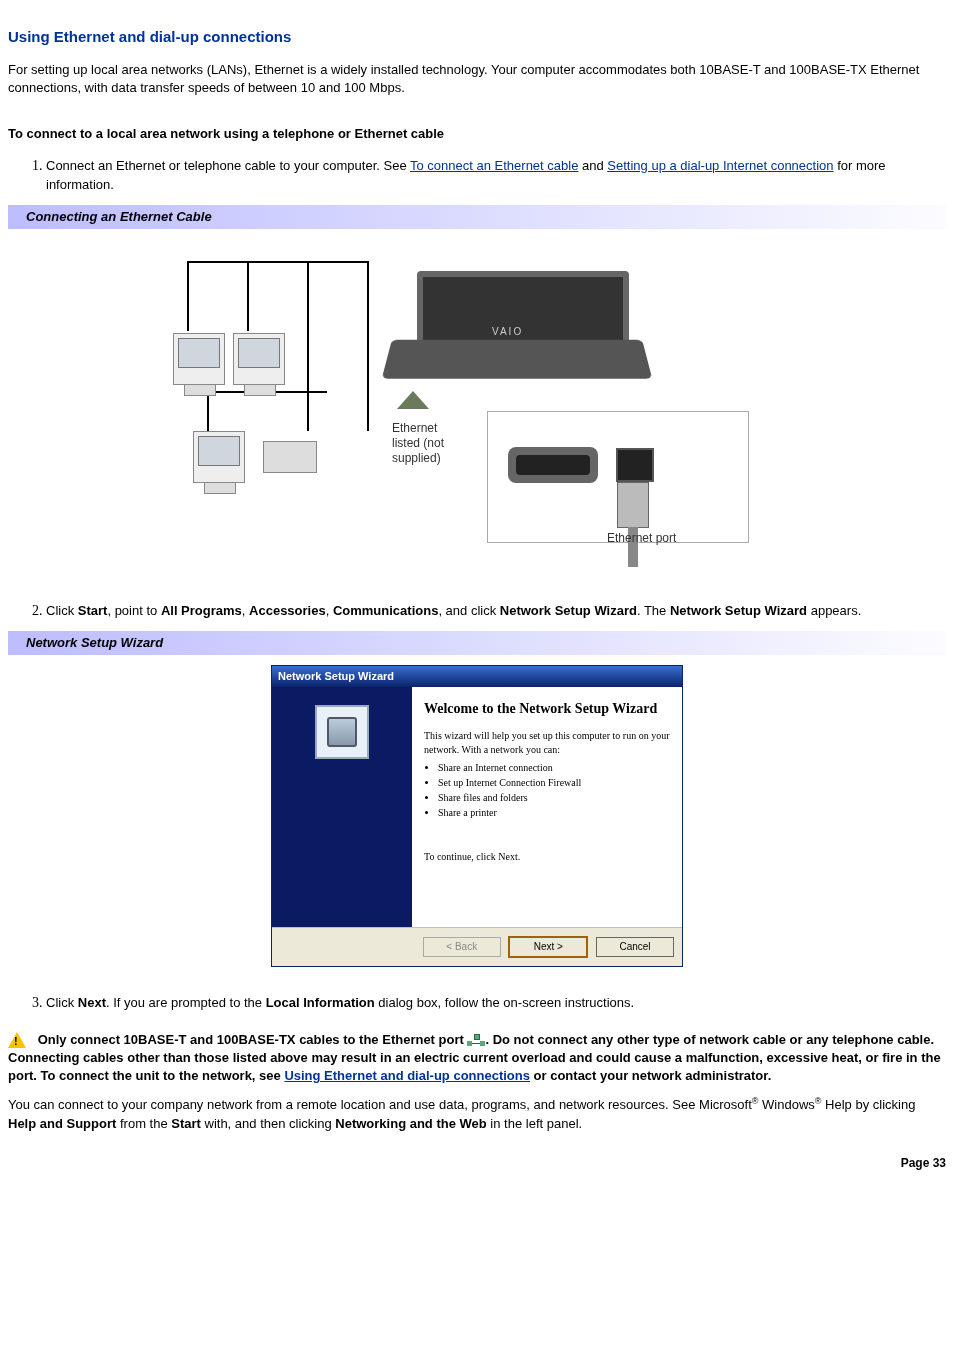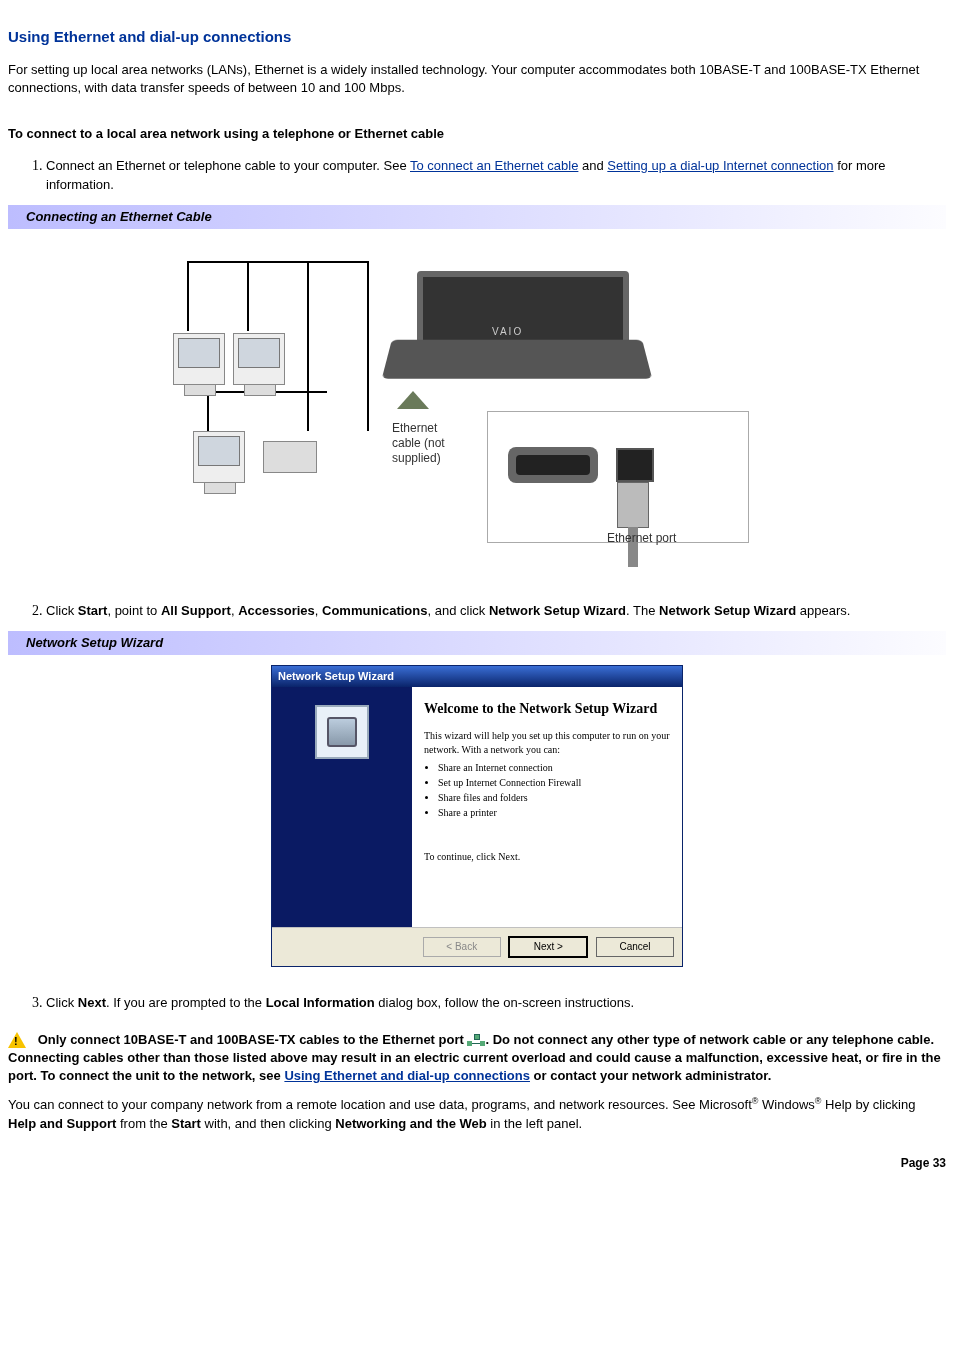"Ethernet" div.label { text: cable -> listed }
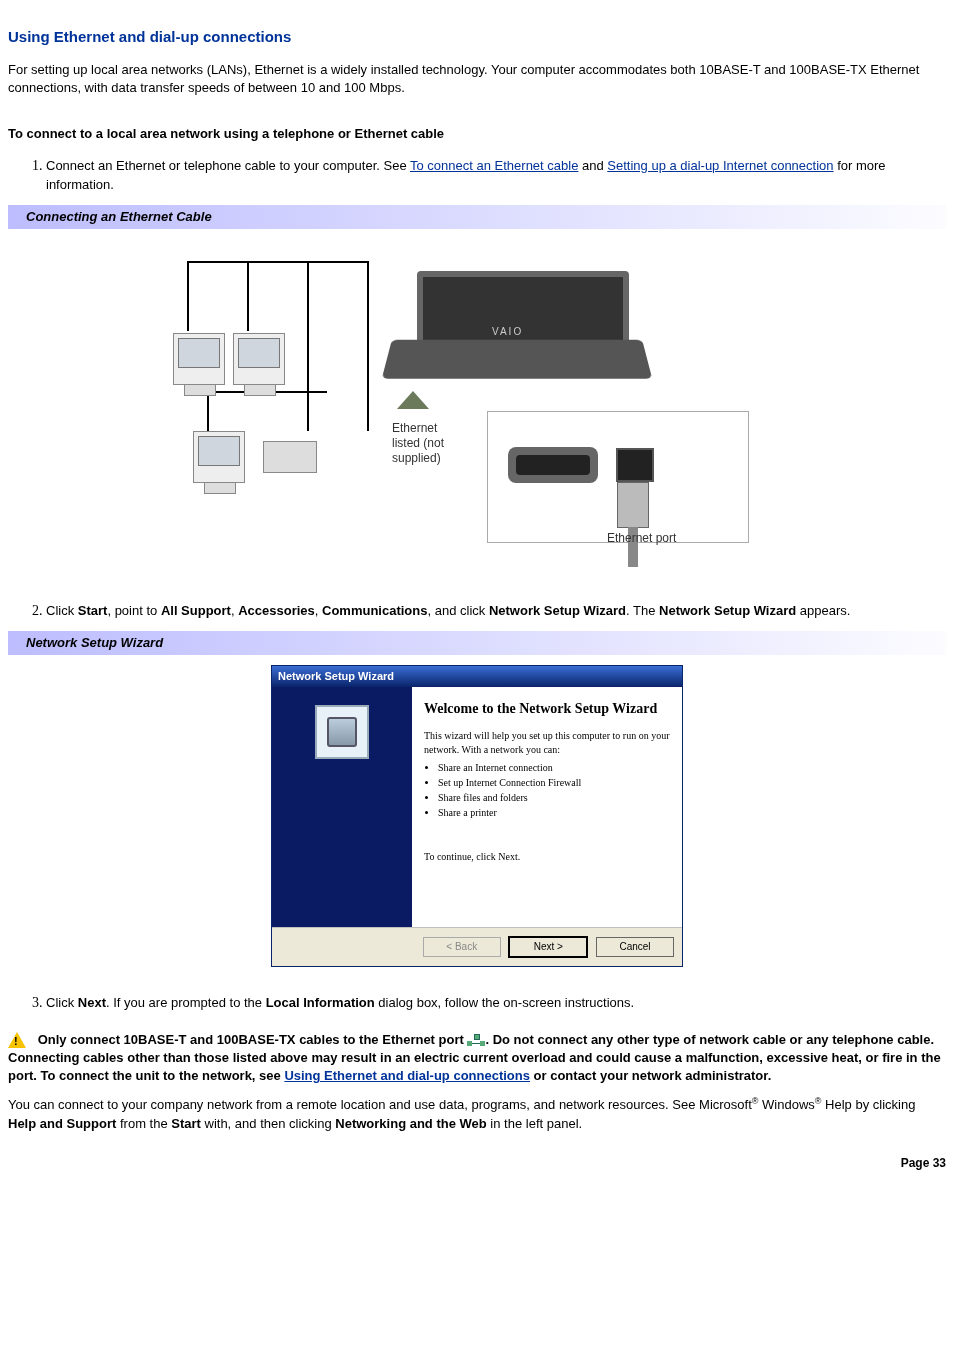"All Support" b { text: Support -> Programs }
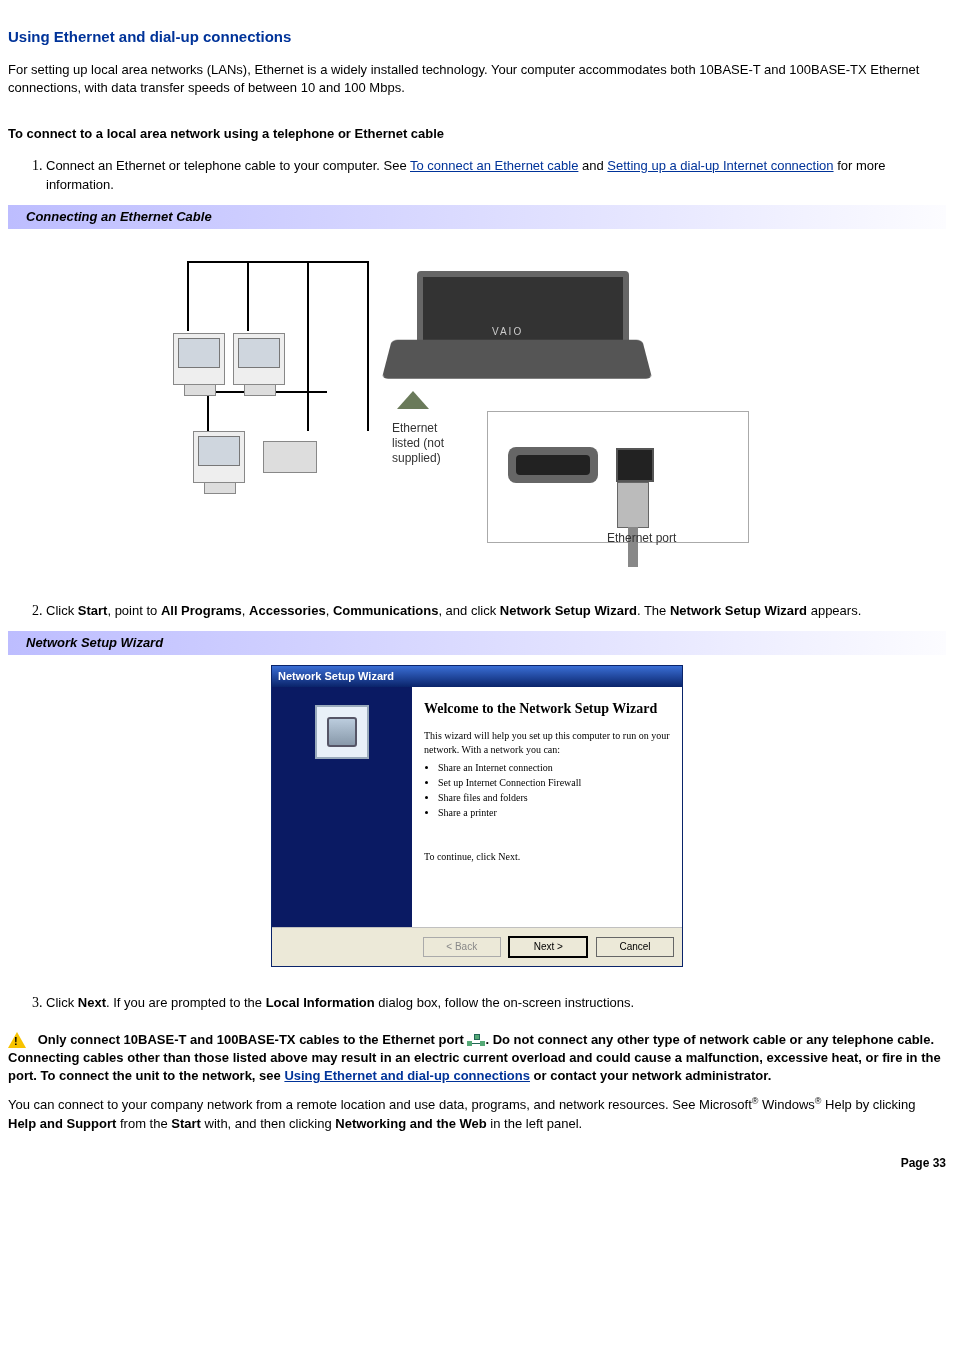"Next >" .wiz-btn.primary { border: 2px solid #000000 -> 2px solid #a16207 }
